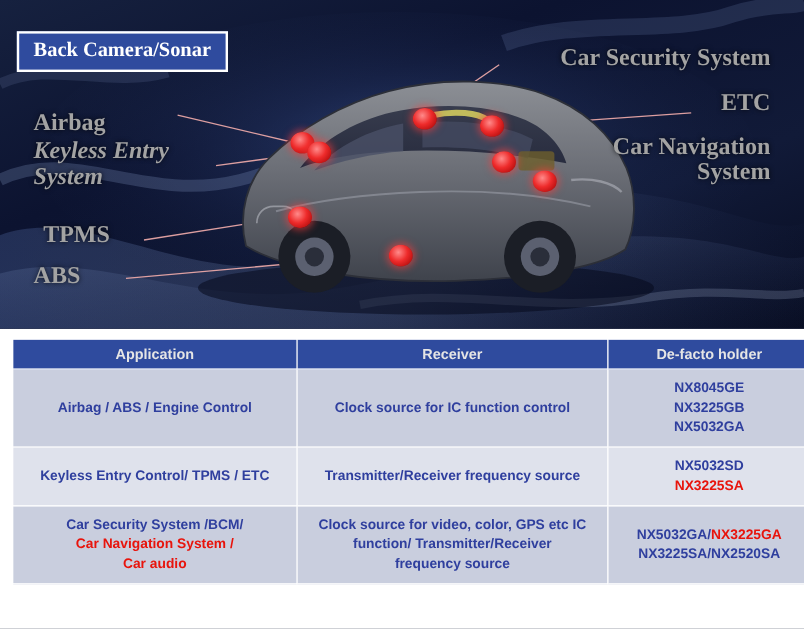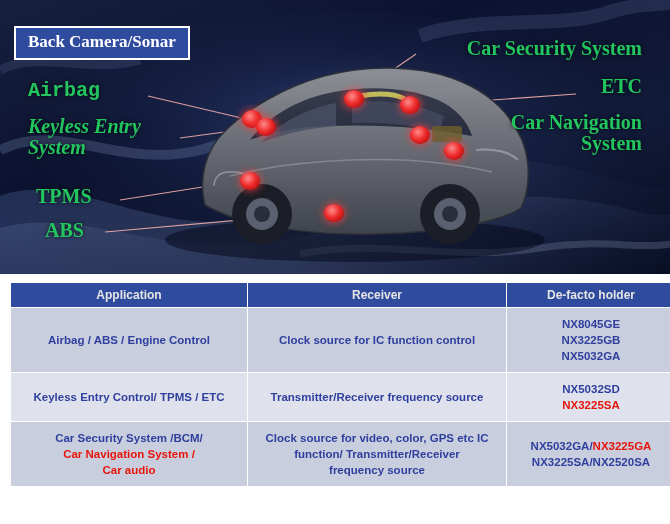"Car Security System" .callout { color: #22c55e -> #a3a3a3 }
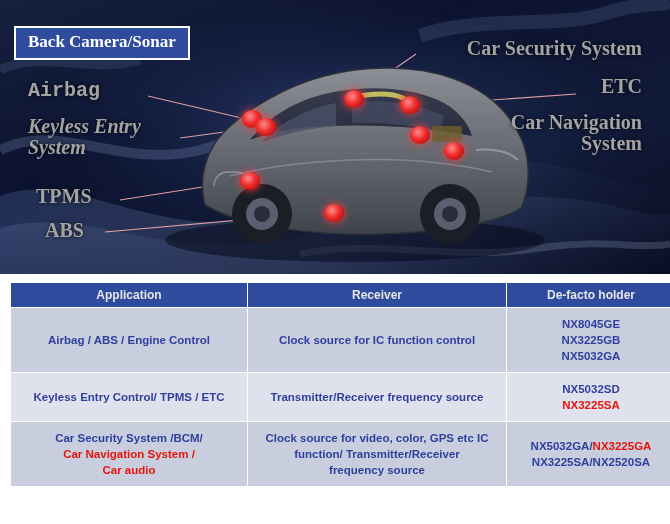"Airbag" div.callout { font-family: Liberation Mono, monospace -> none; top: 80px -> 92px }
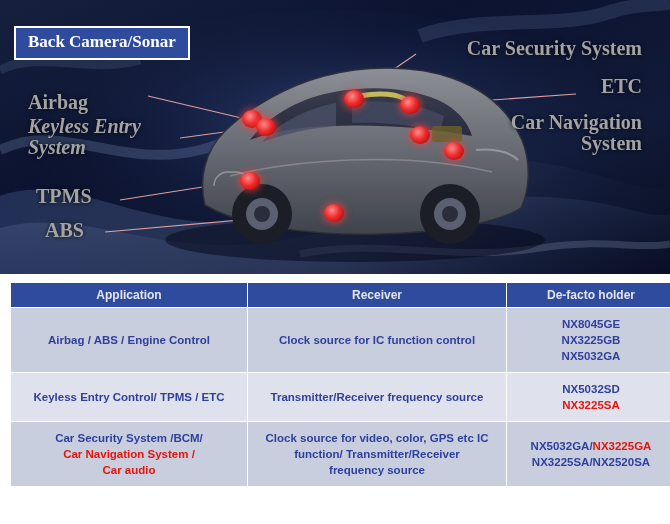"ABS" div.callout { left: 45px -> 28px }
